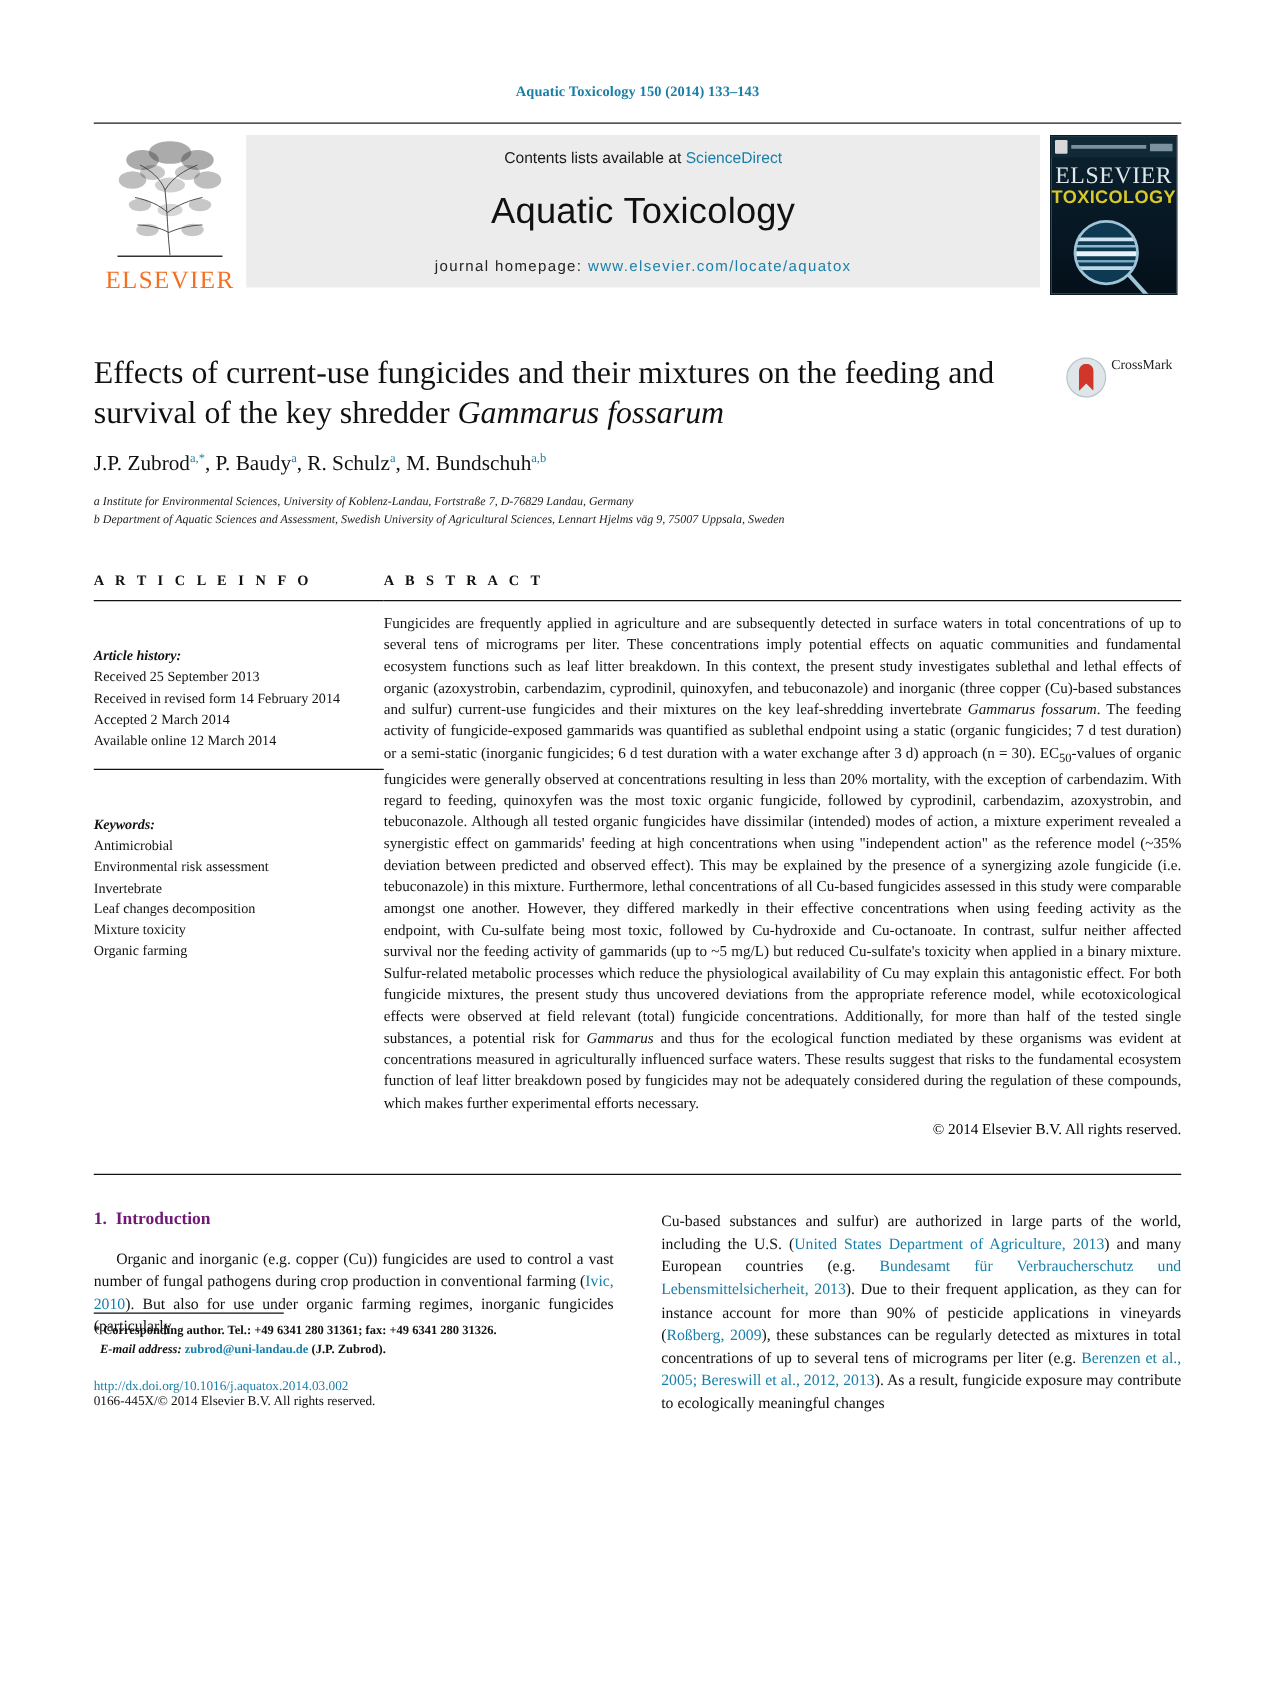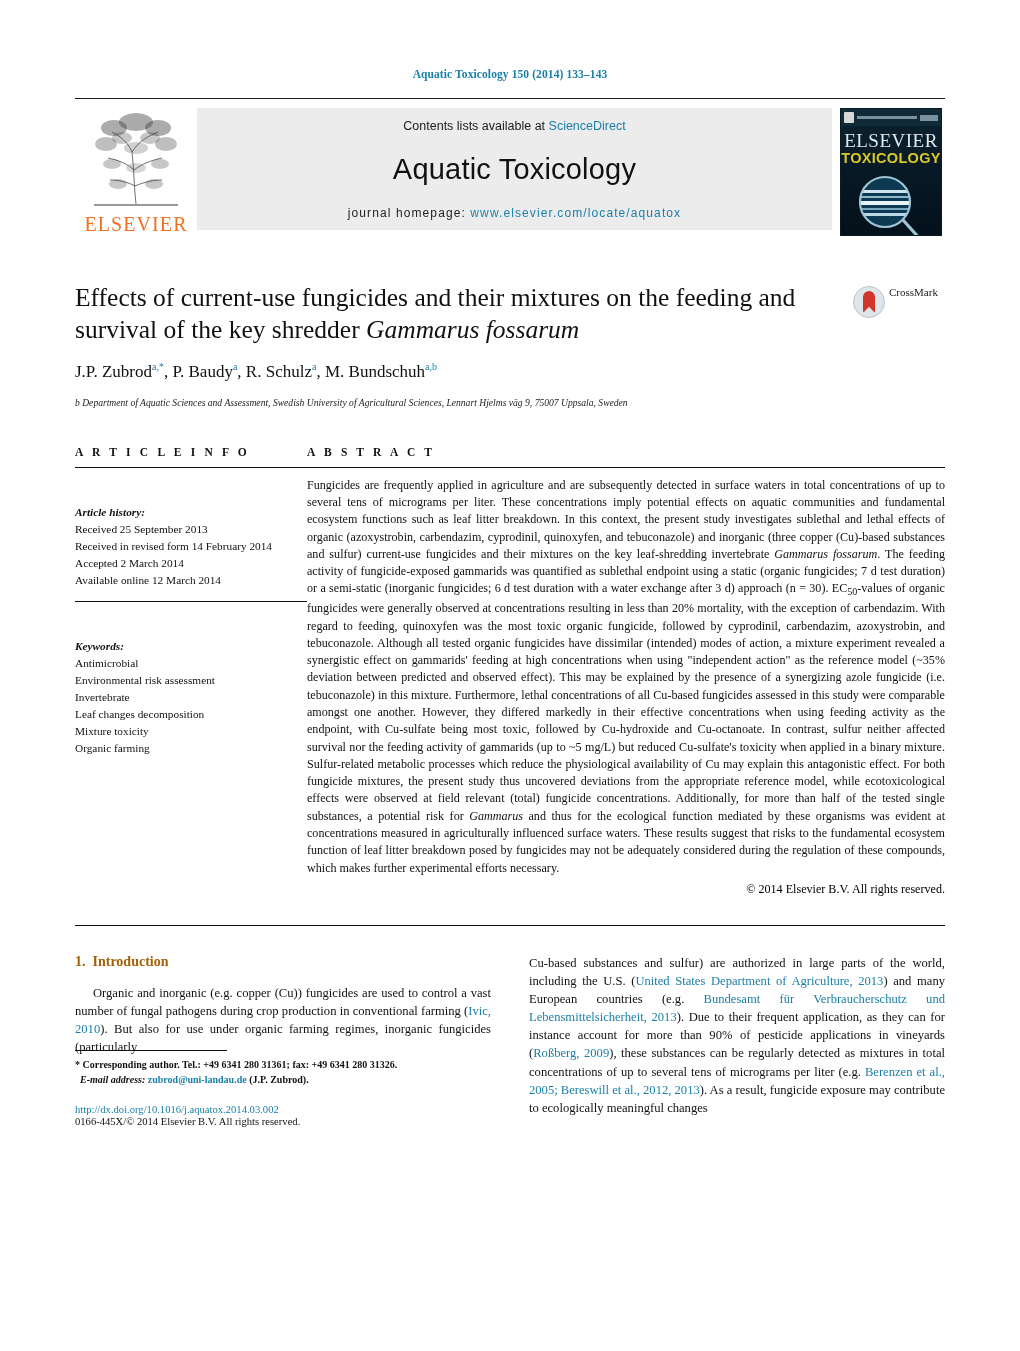"a Institute for Environmental Sciences," div { html: none -> <div>a Institute for Environmental Sciences, University of Koblenz-Landau, Fortstraße 7, D-76829 Landau, Germany</div> }
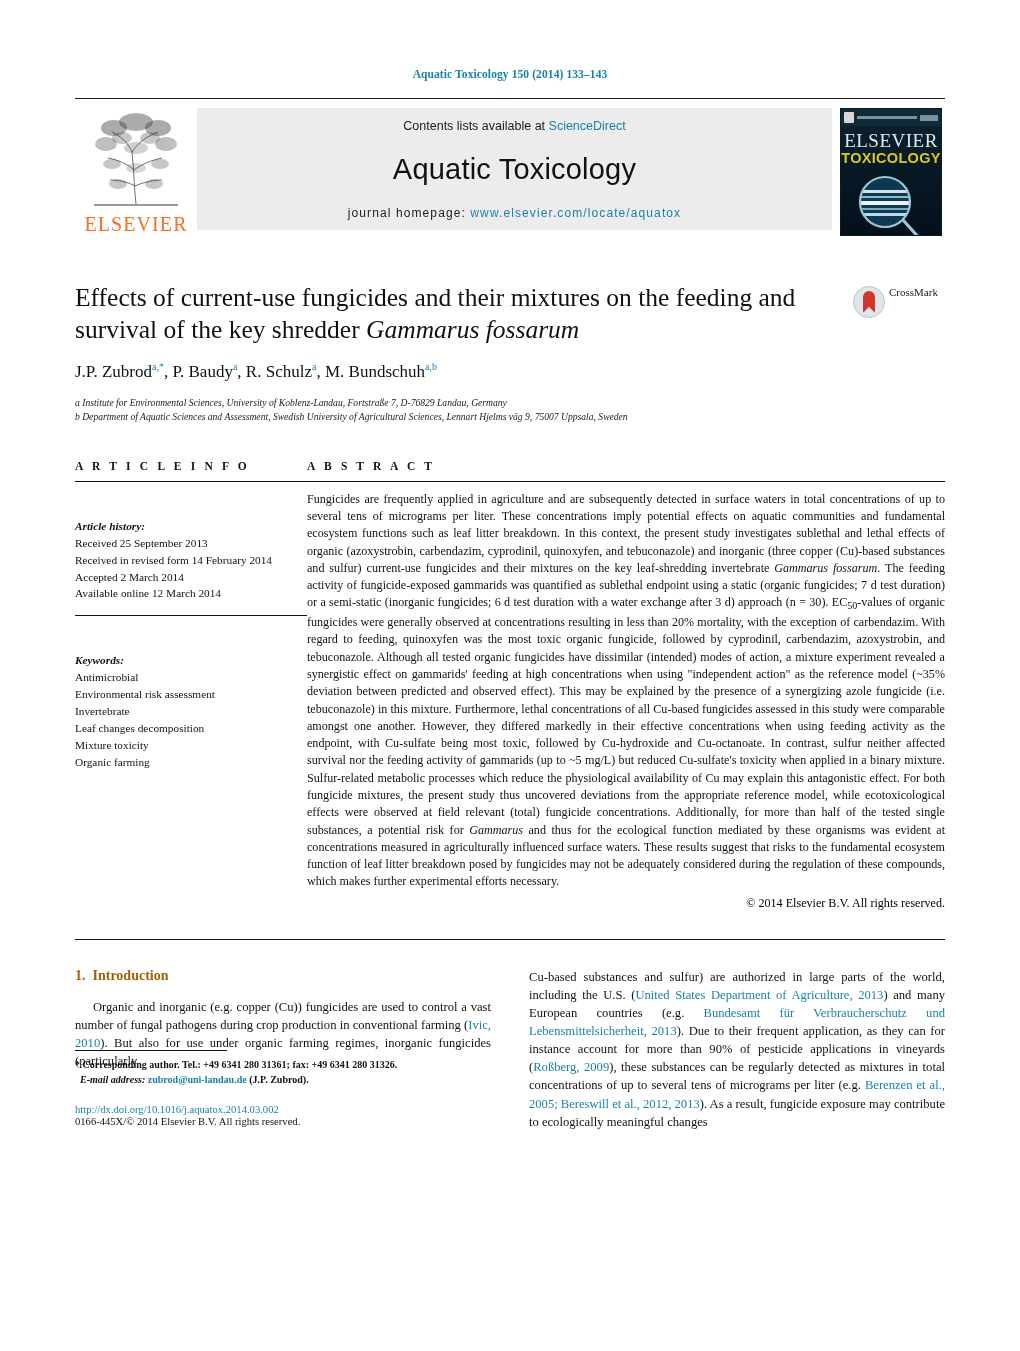"1. Introduction" h2.sec-title { color: #a16207 -> #701a75 }
